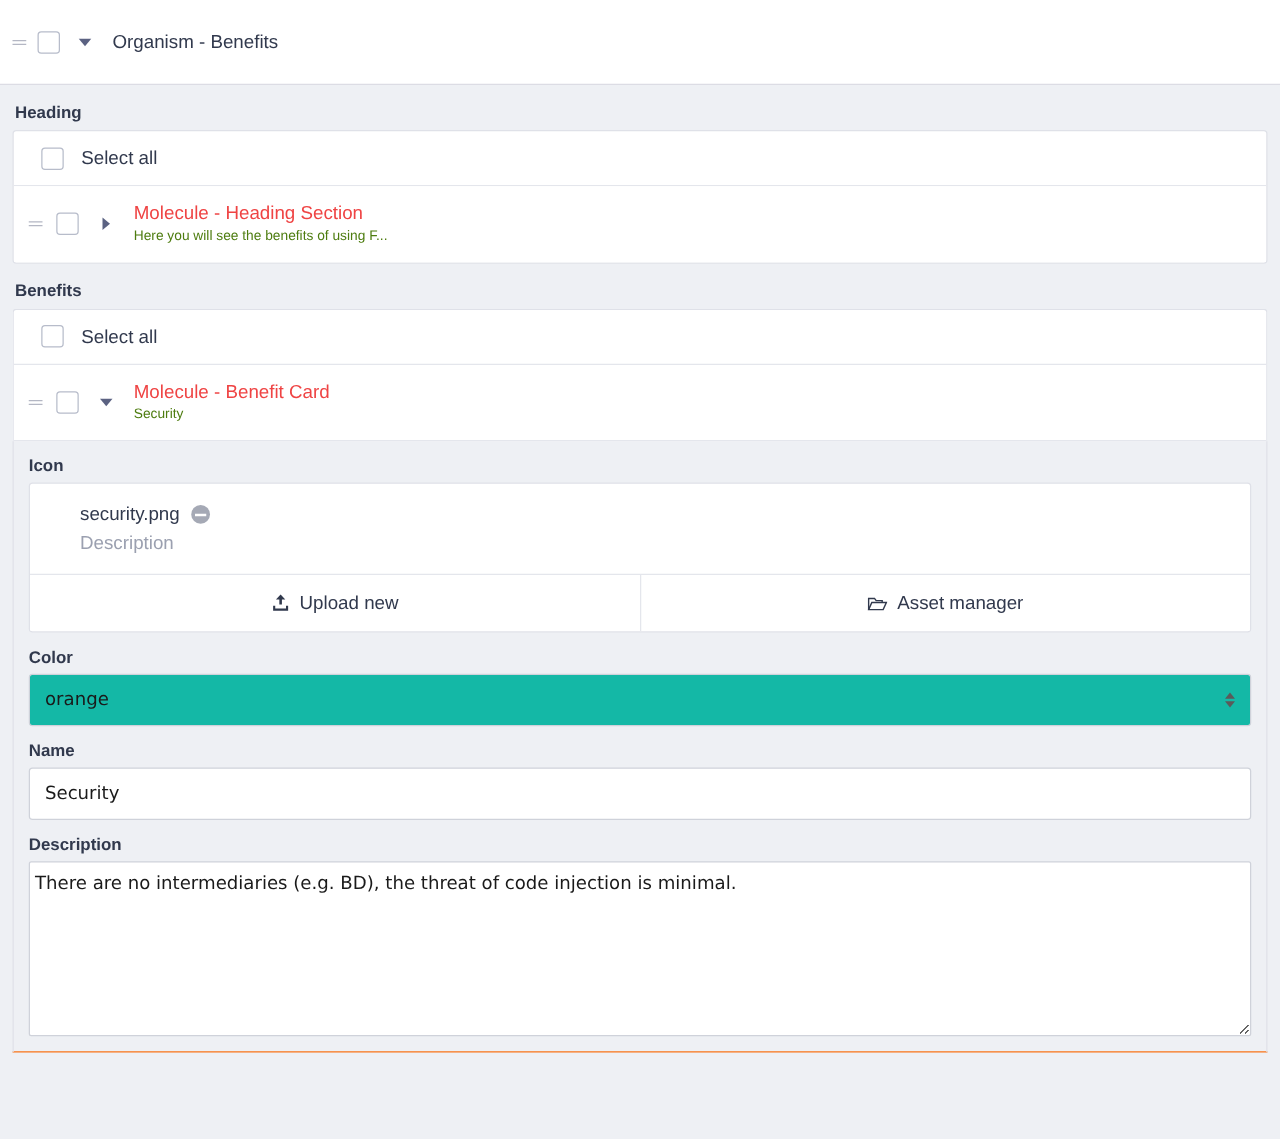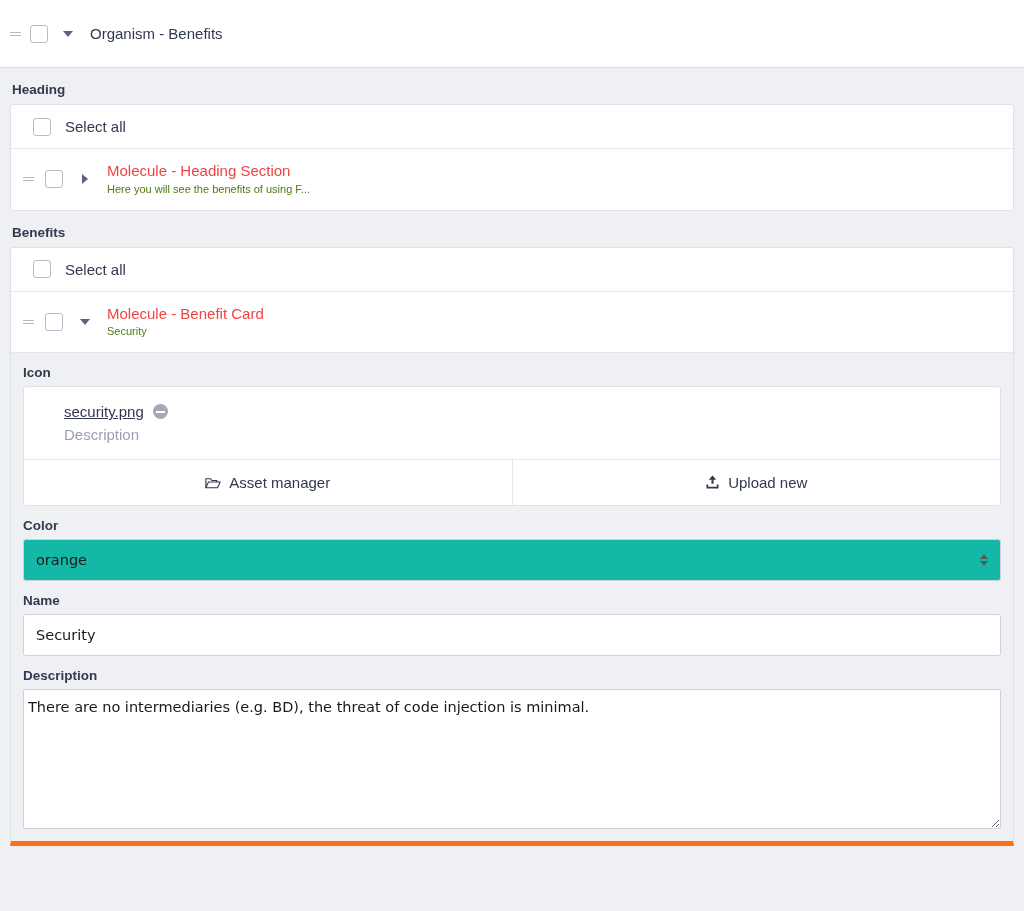"Icon" .nested { border-bottom: 5px solid #f97316 -> 1px solid #f97316 }
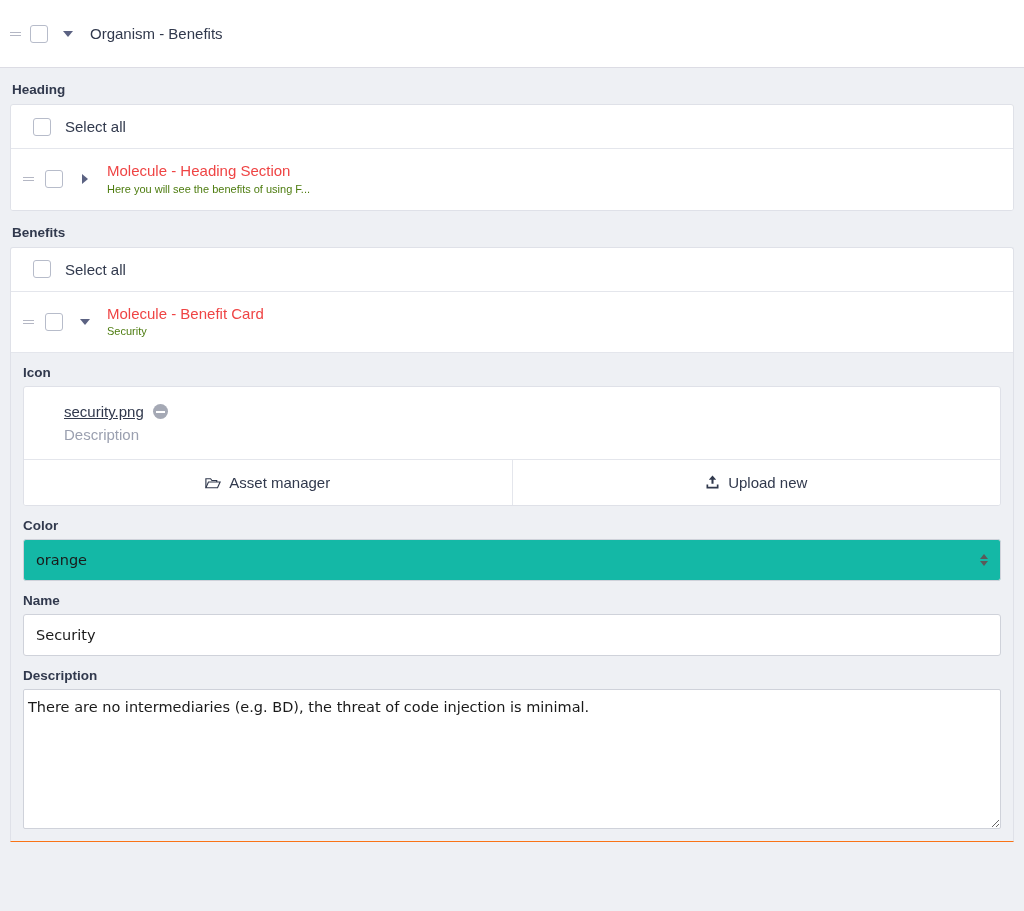"security.png" .asset-name-line { text-decoration: underline -> none }
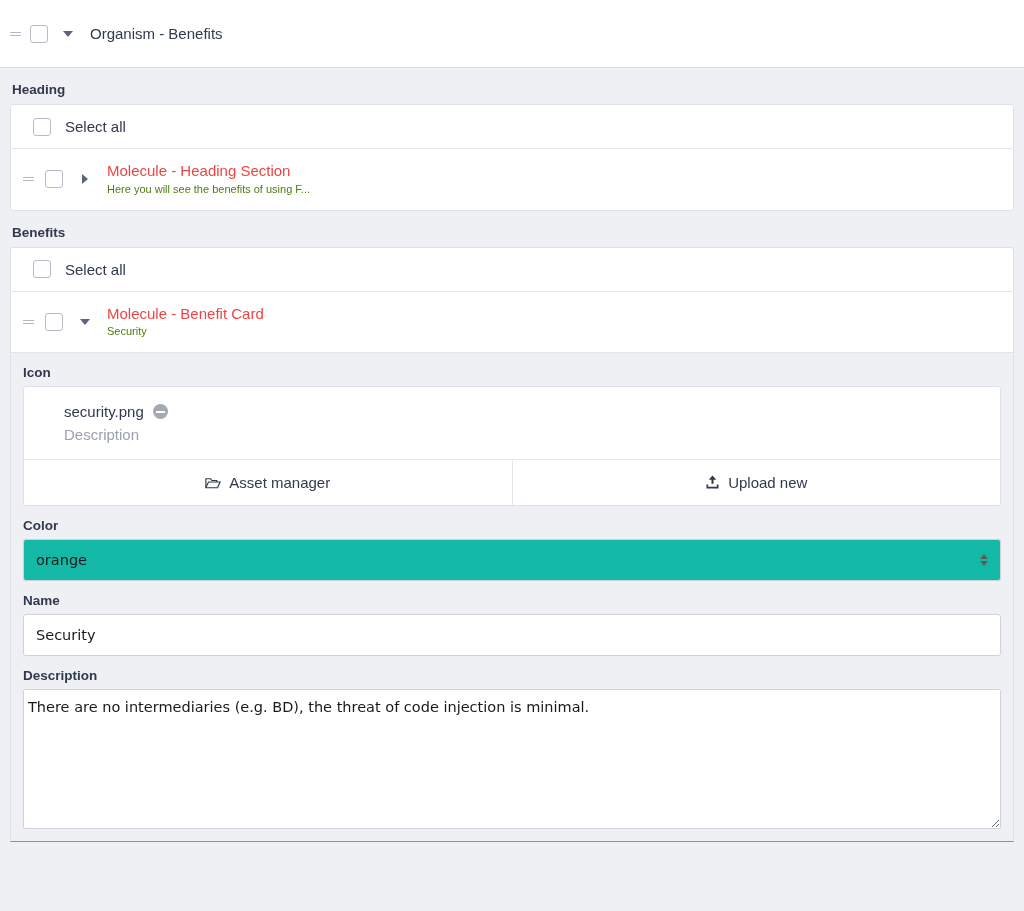"Asset manager" div.asset-btn { order: before "Upload new" -> after "Upload new" }
